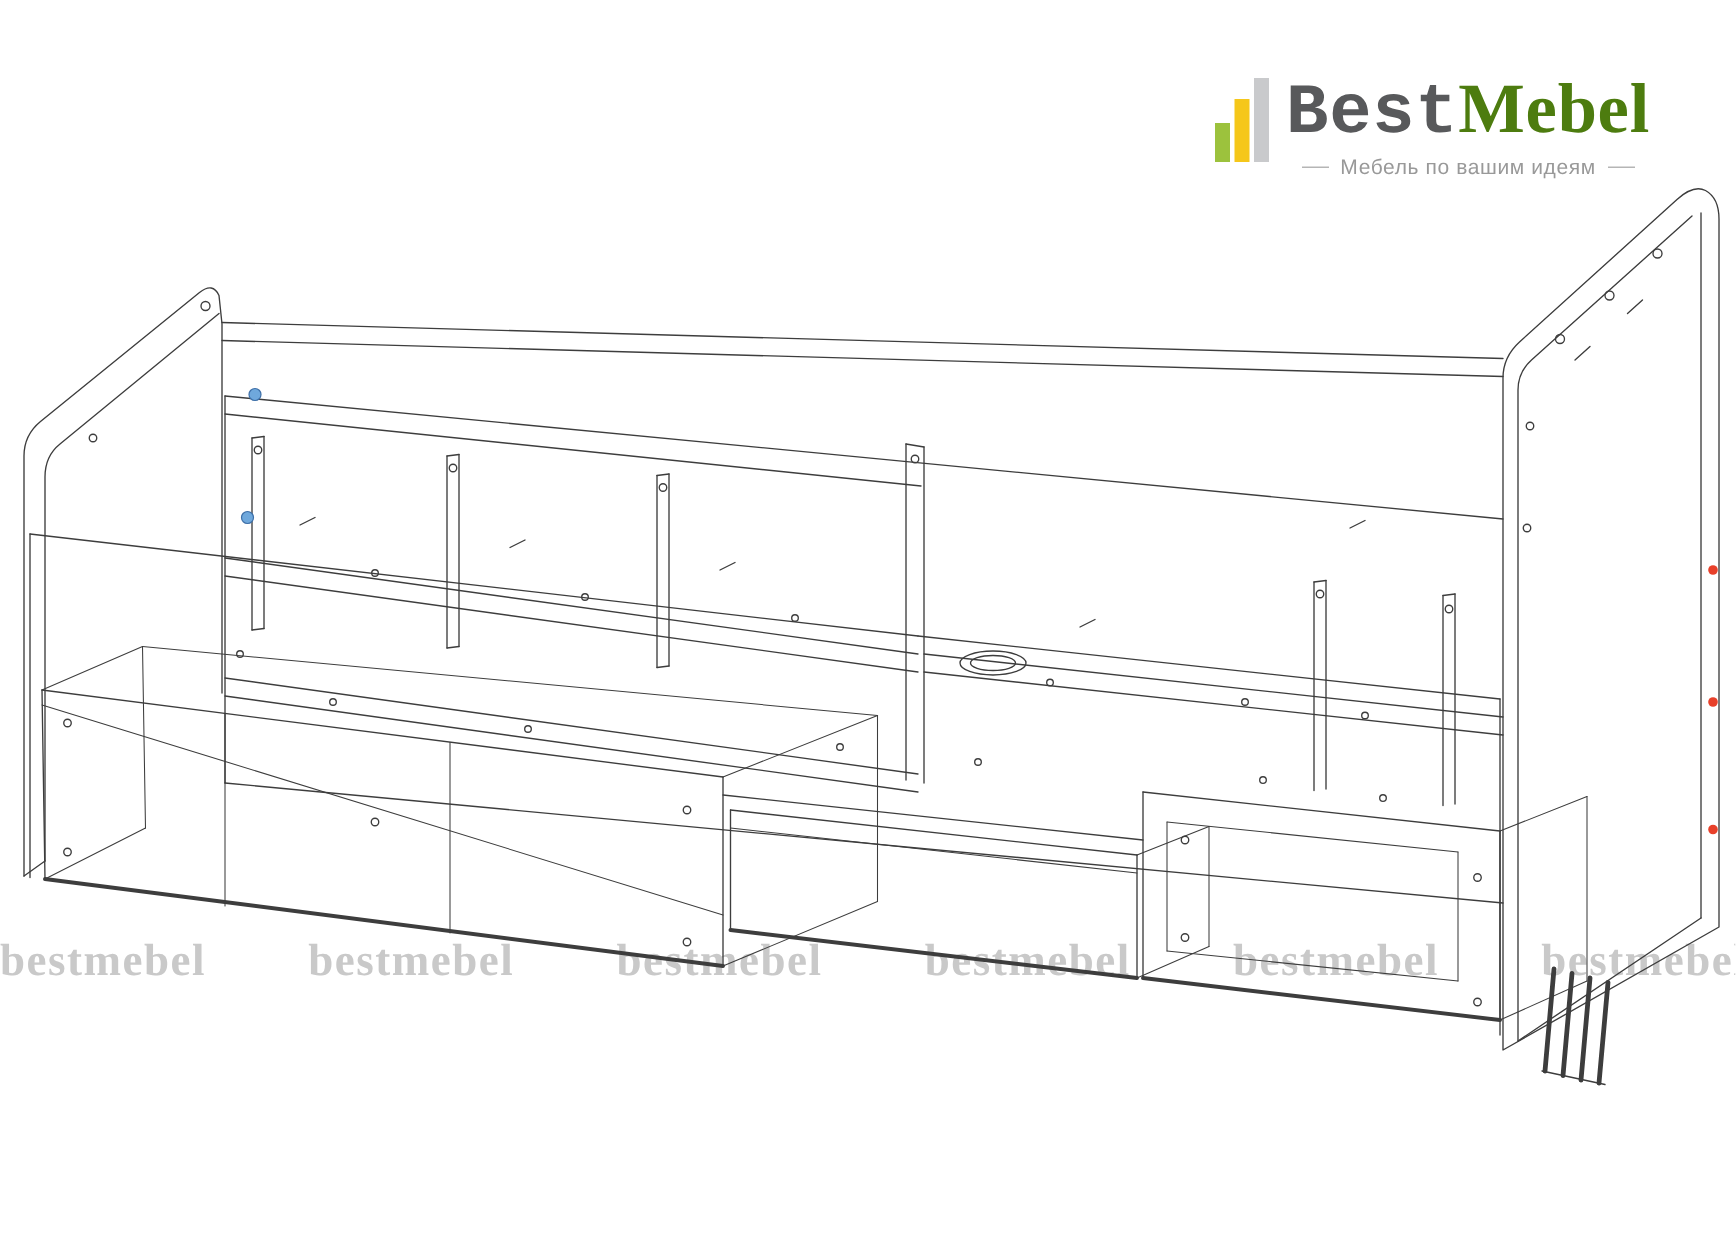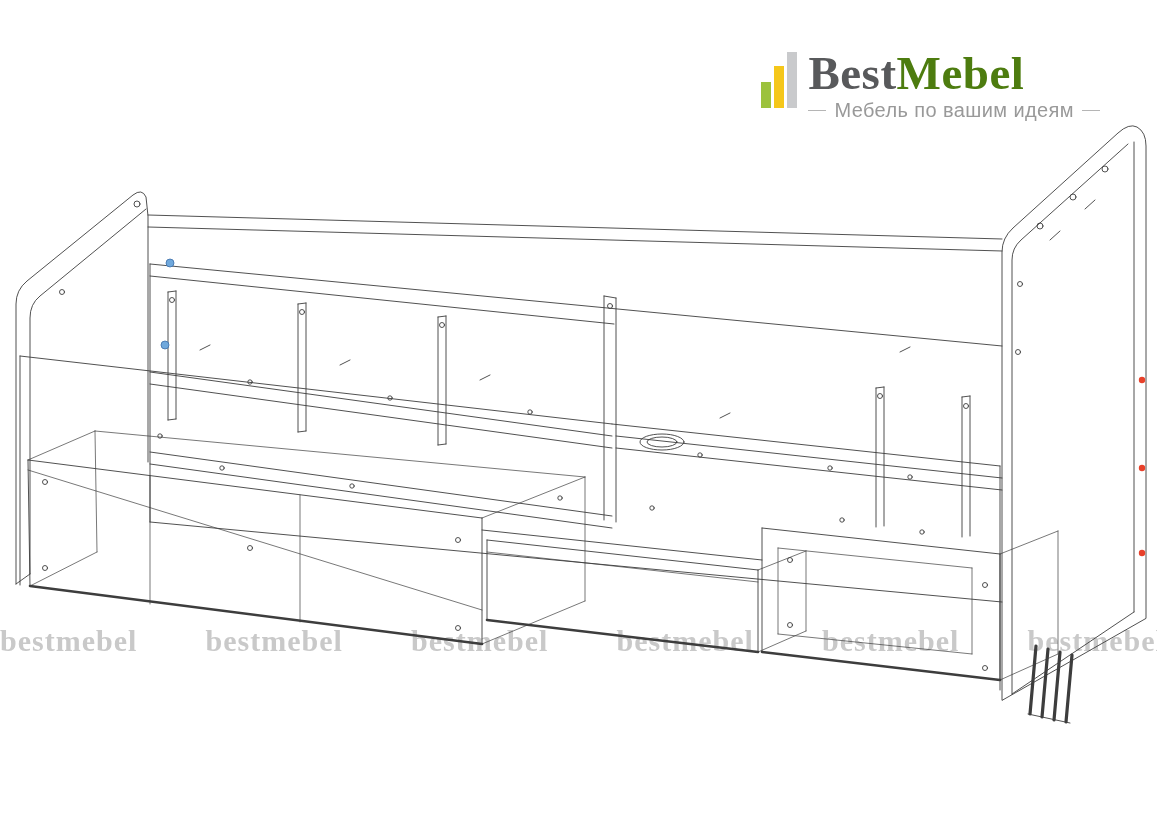"Best" .logo-text .best { font-family: none -> Liberation Mono, monospace }
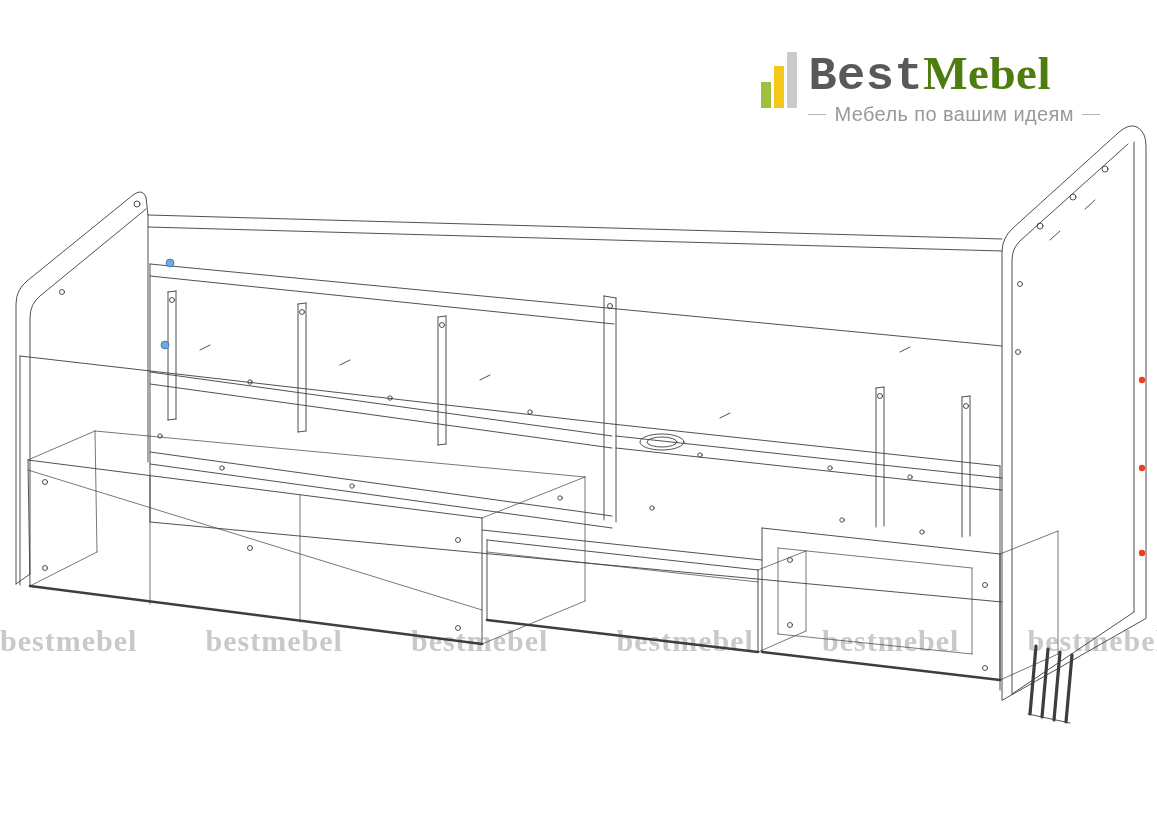"Мебель по вашим идеям" .tagline { font-size: 20px -> 14px }
